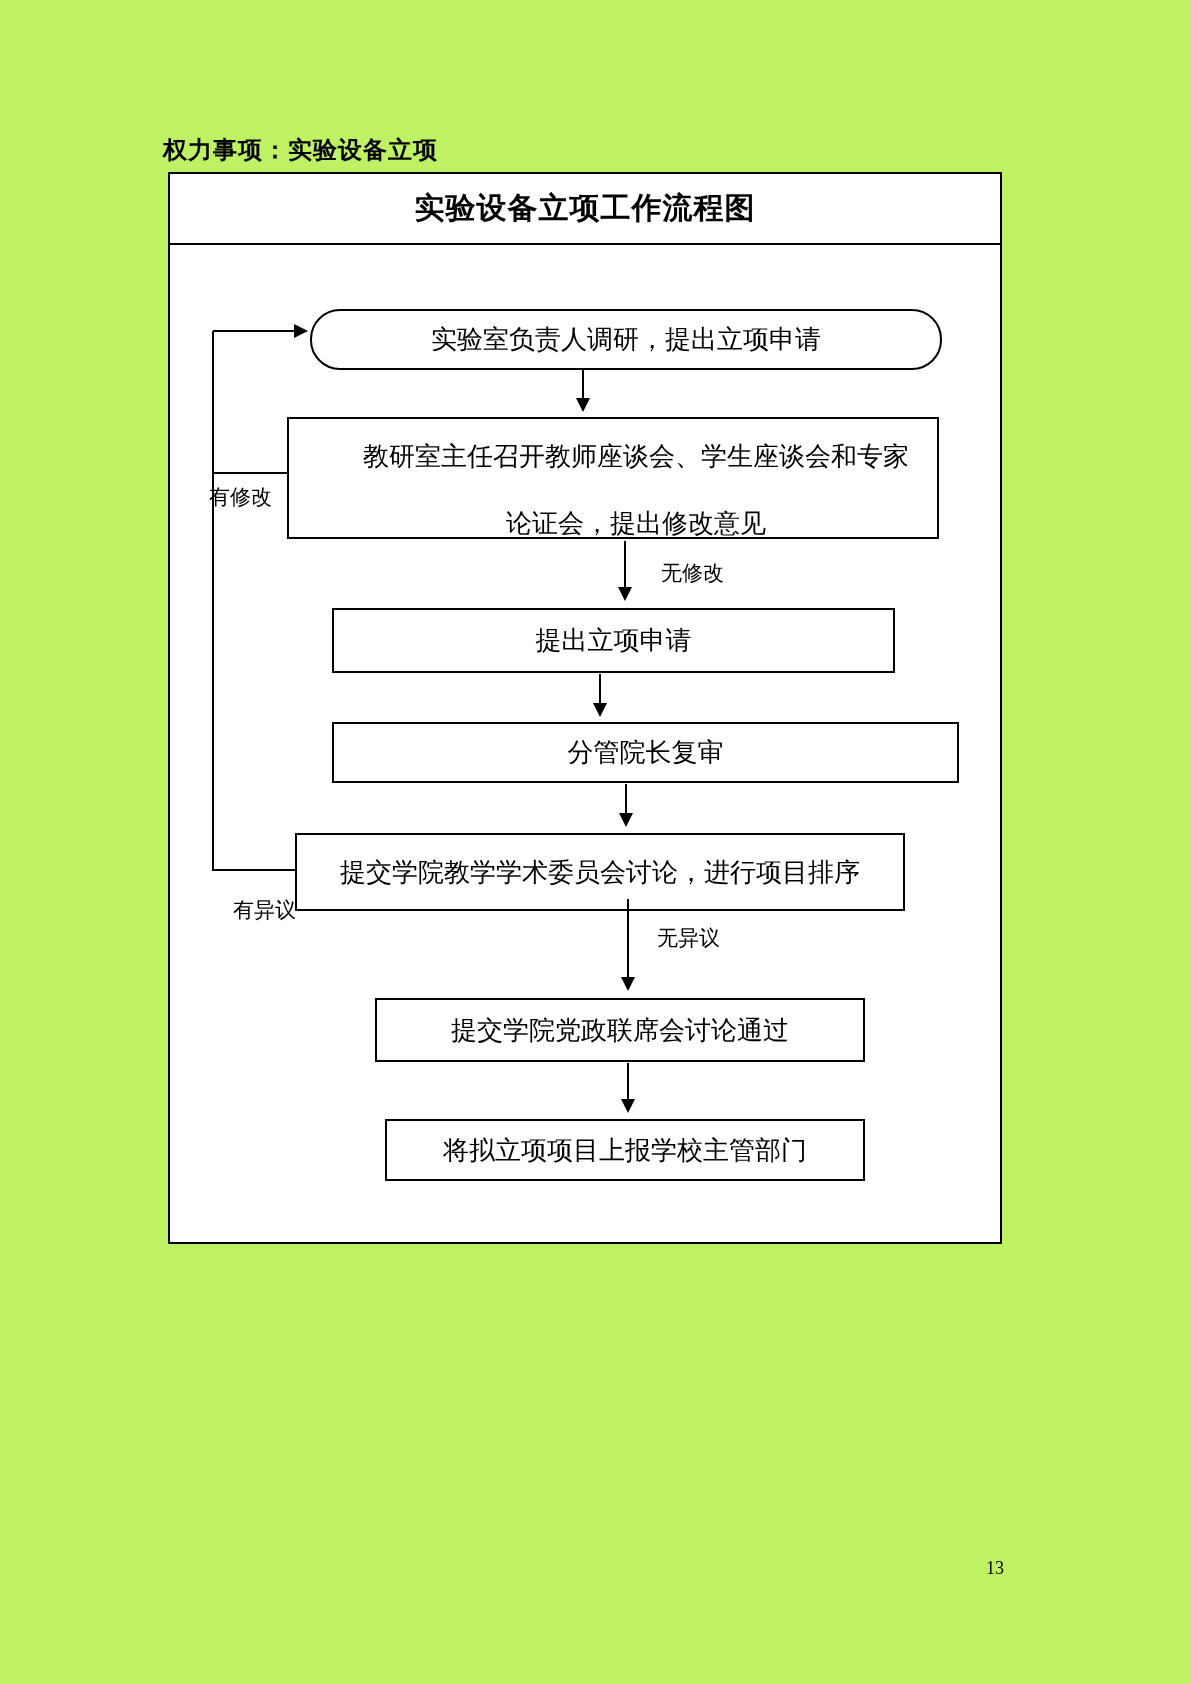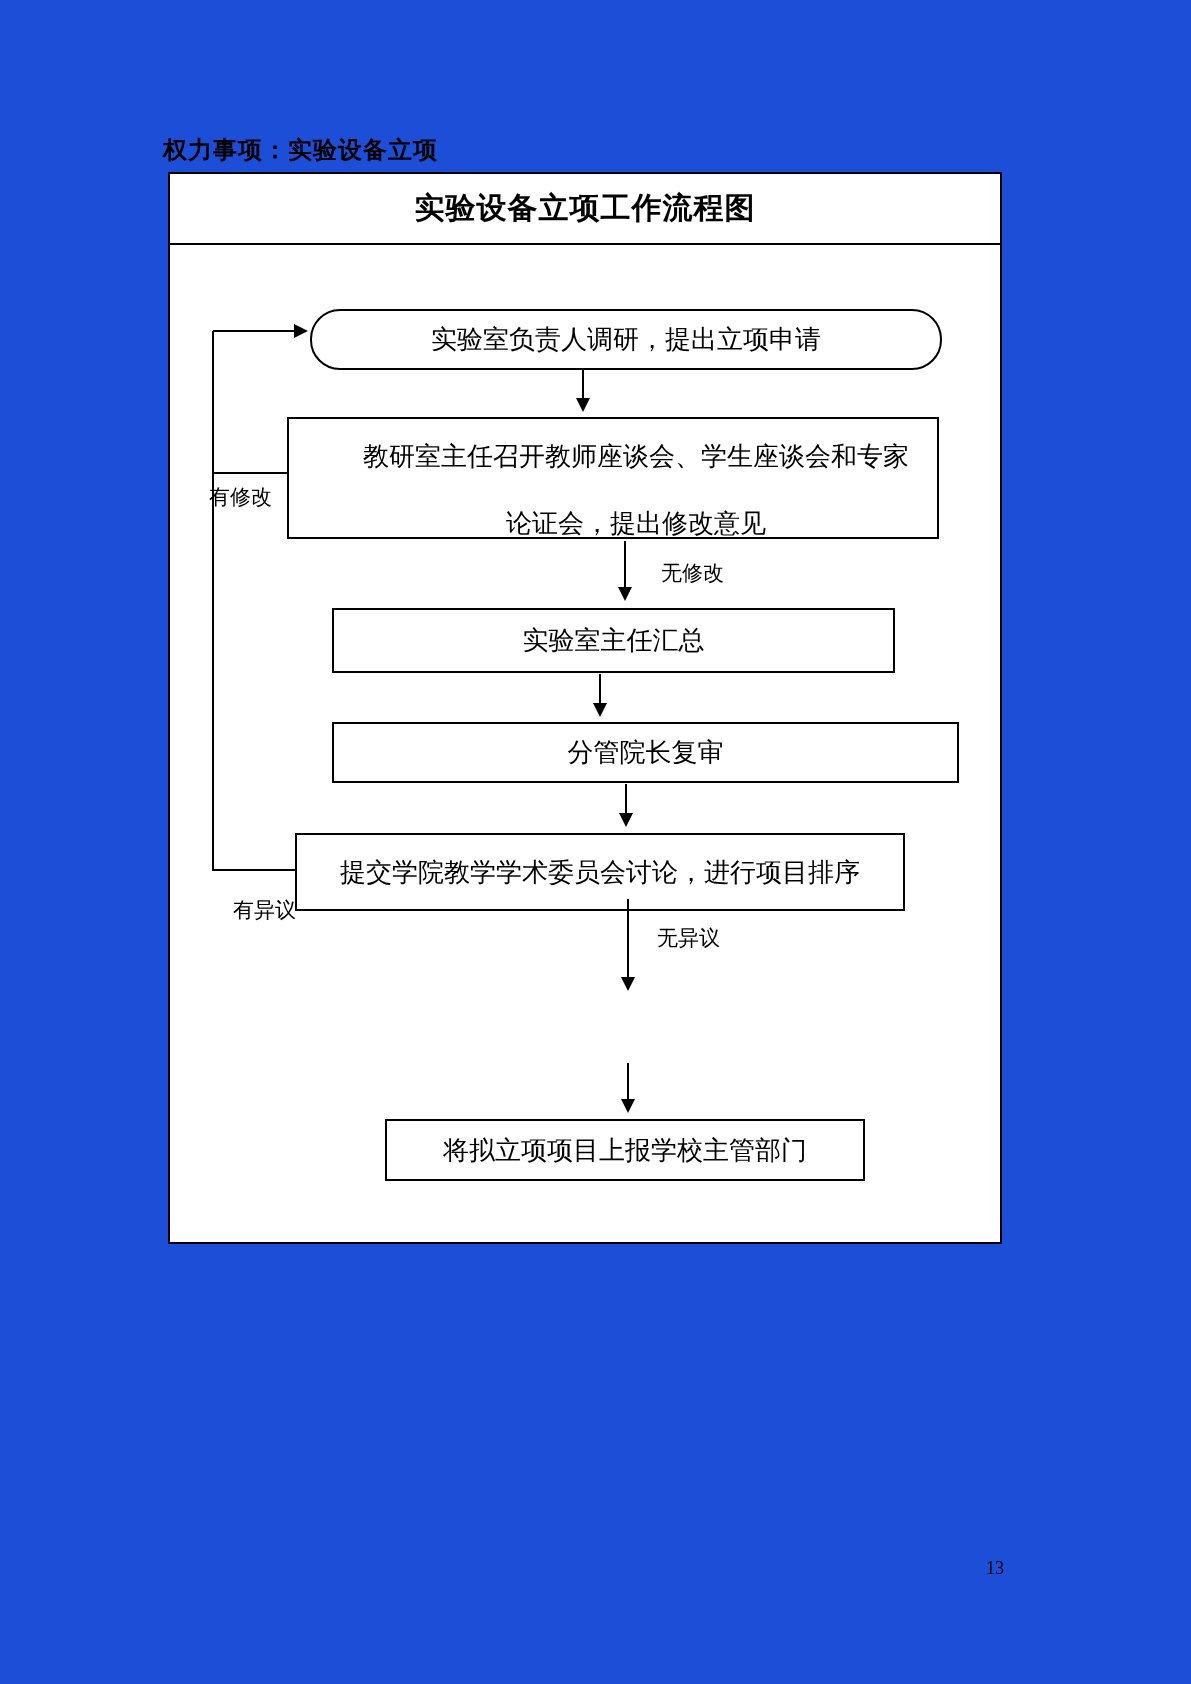"权力事项：实验设备立项" .page { background: #1d4ed8 -> #bef264 }
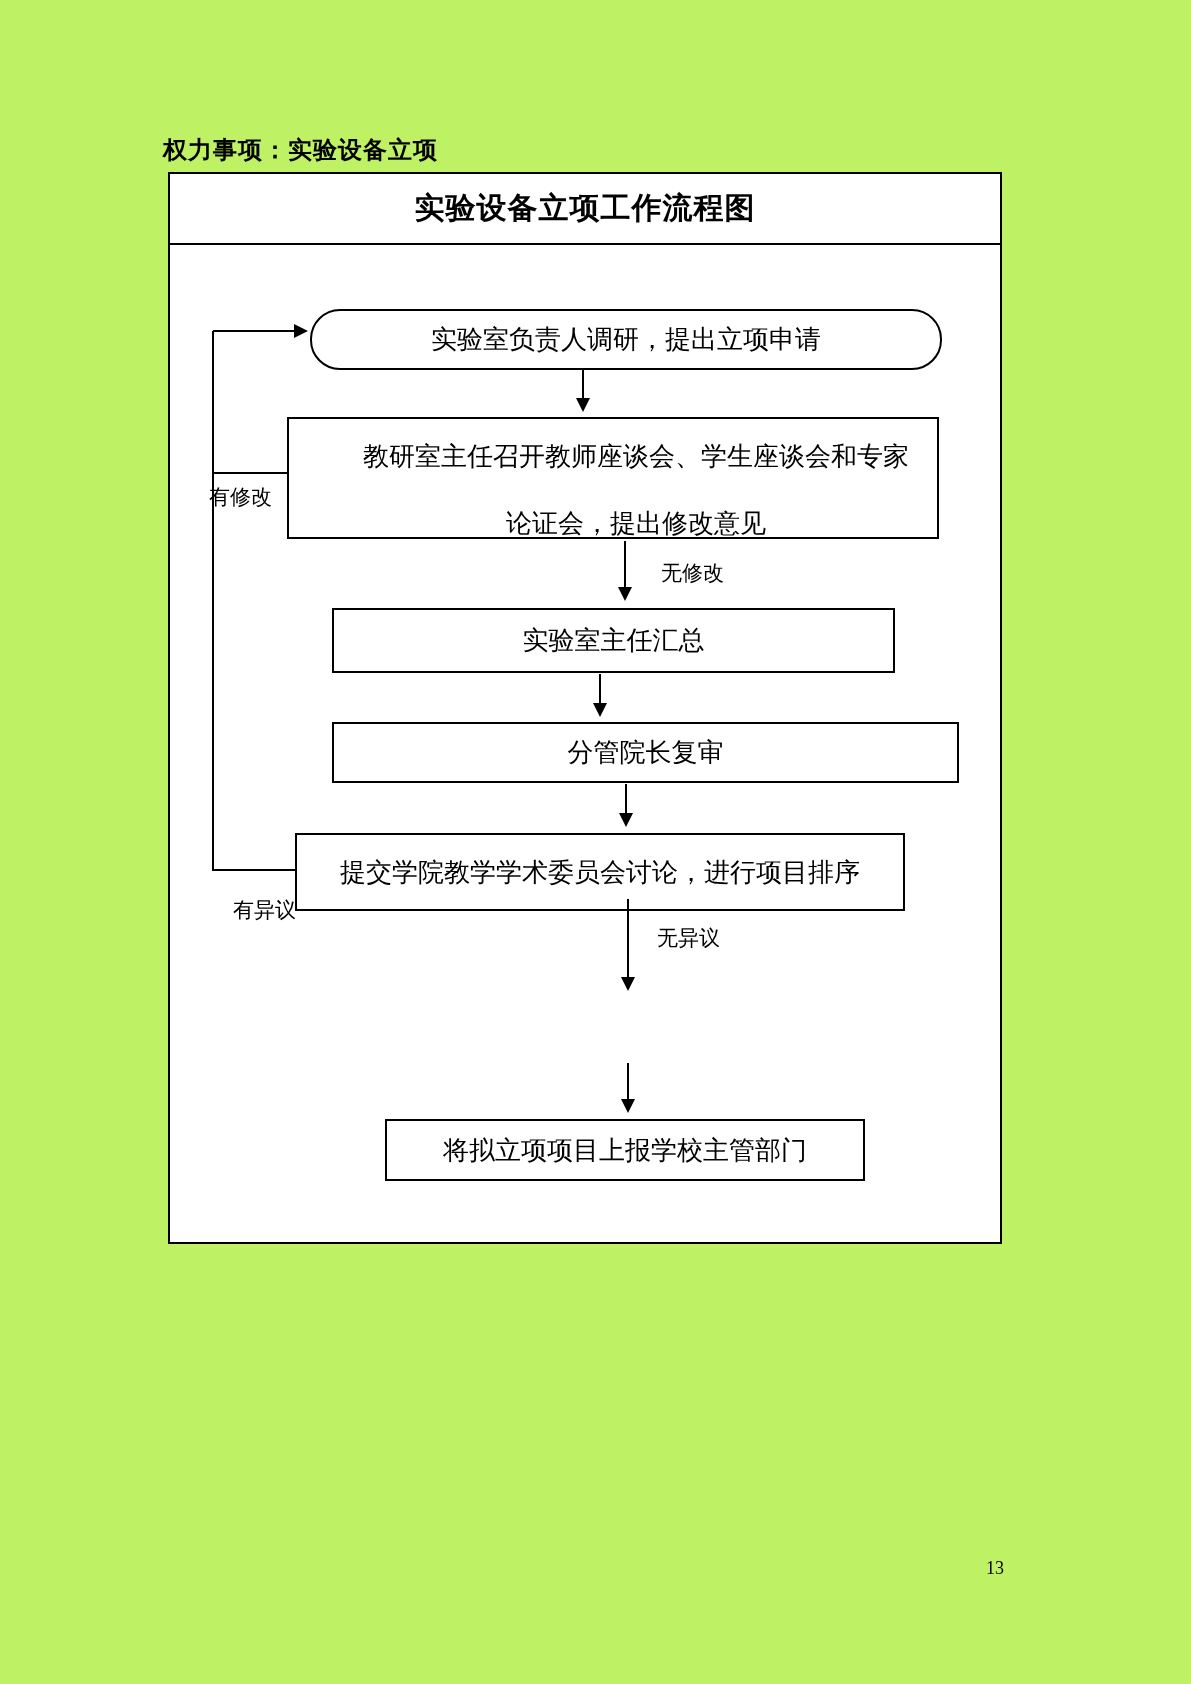"实验室主任汇总" span { text: 实验室主任汇总 -> 提出立项申请 }
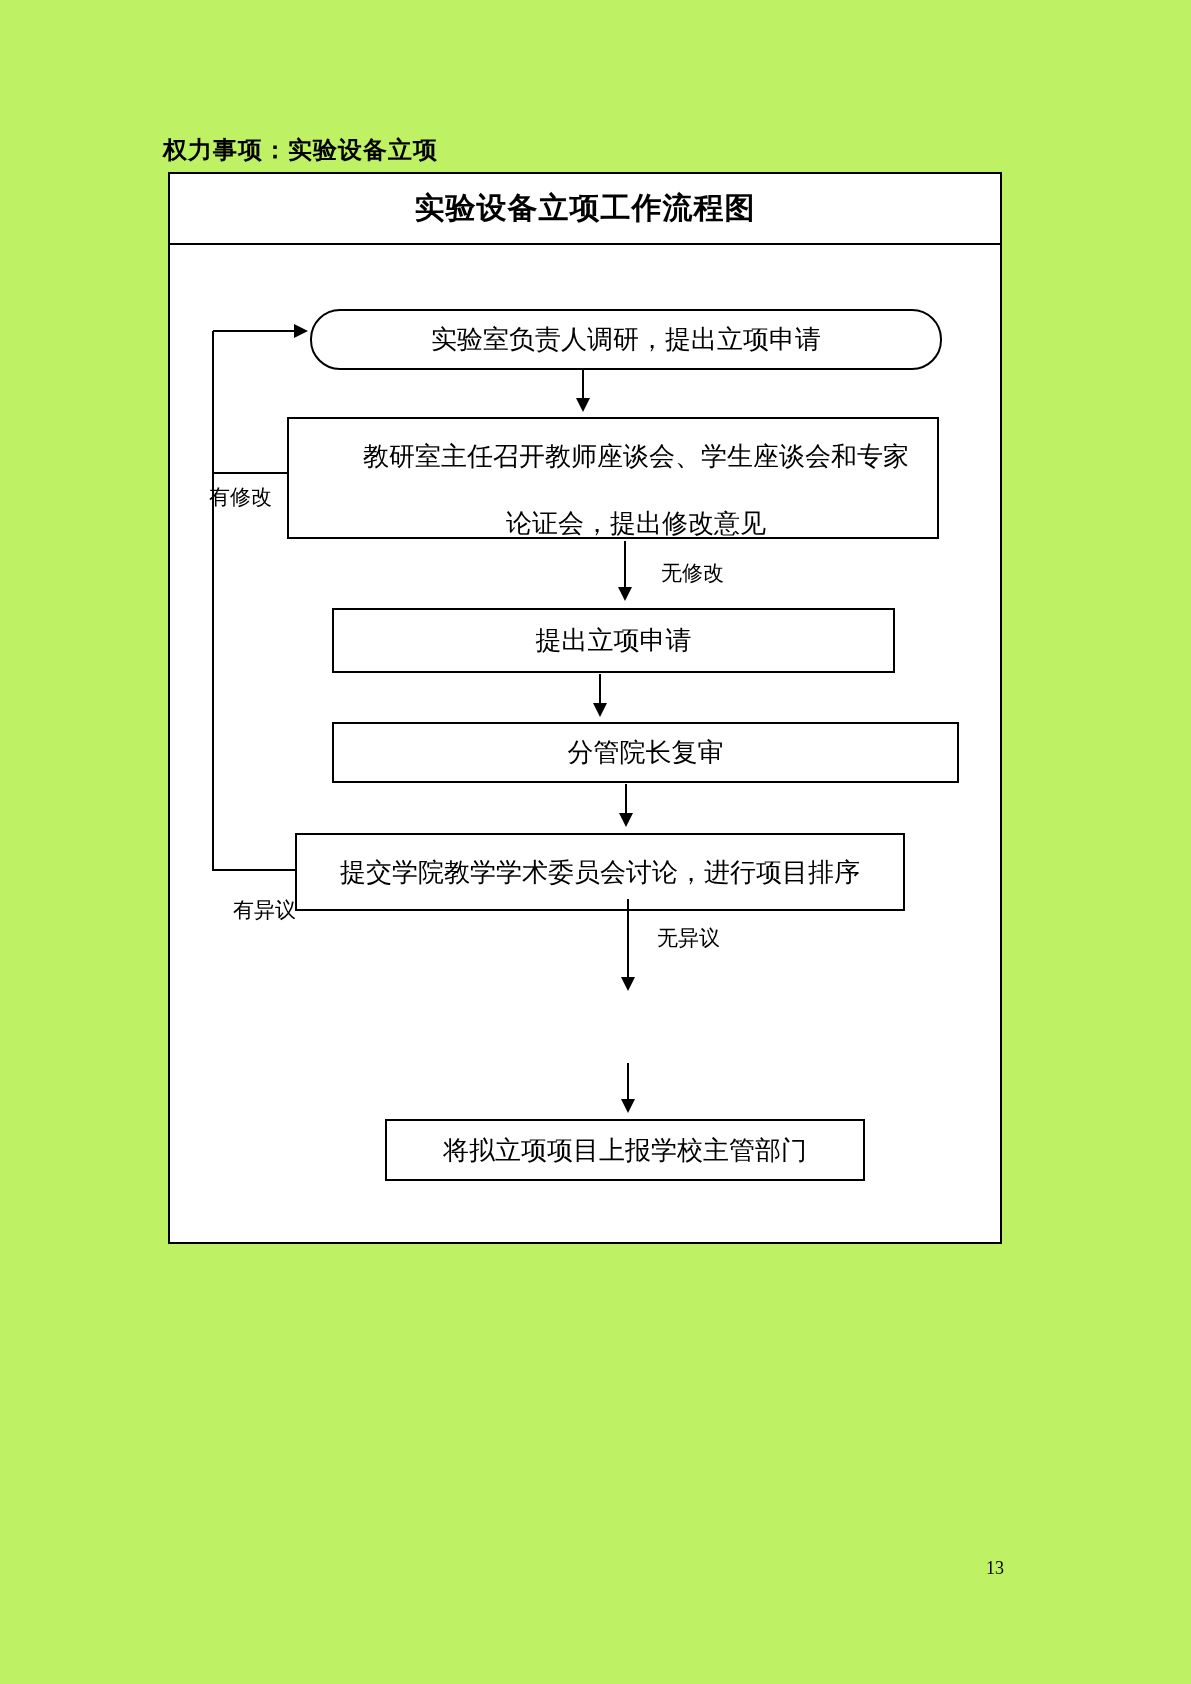"提交学院党政联席会讨论通过" div.fc-box { html: none -> <div> <span>提交学院党政联席会讨论通过</span> </div> }
